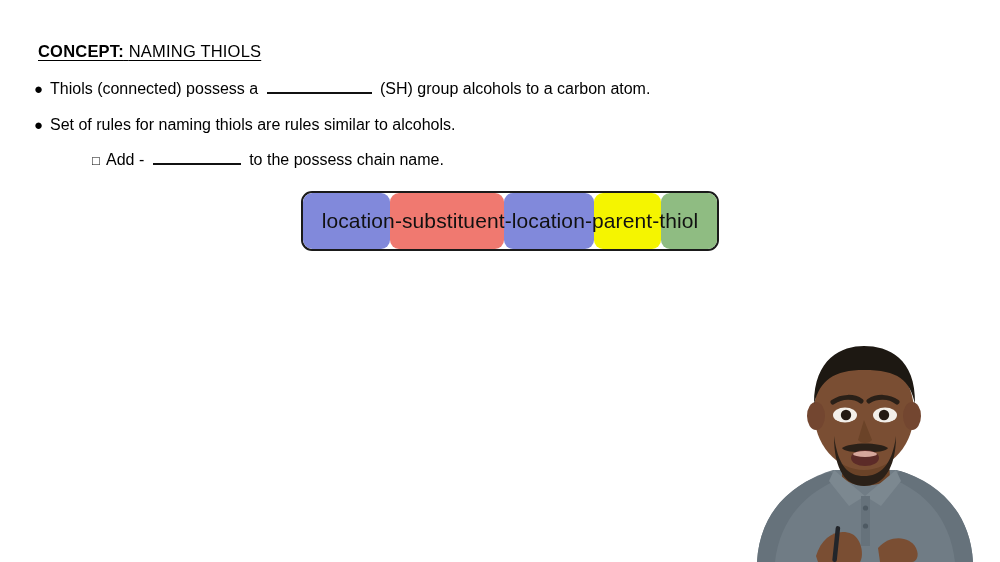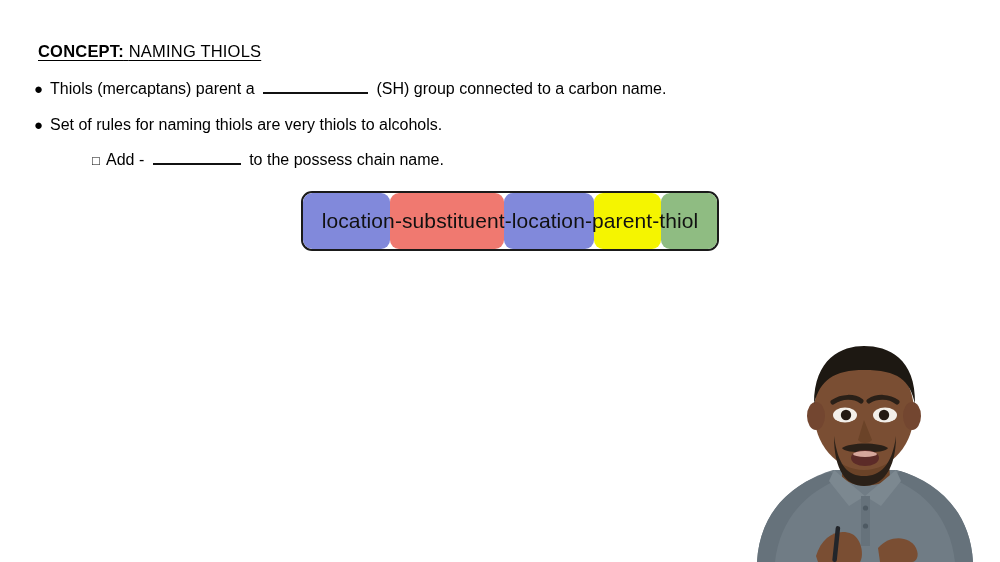"(mercaptans) parent a" span { text: mercaptans) parent -> connected) possess }
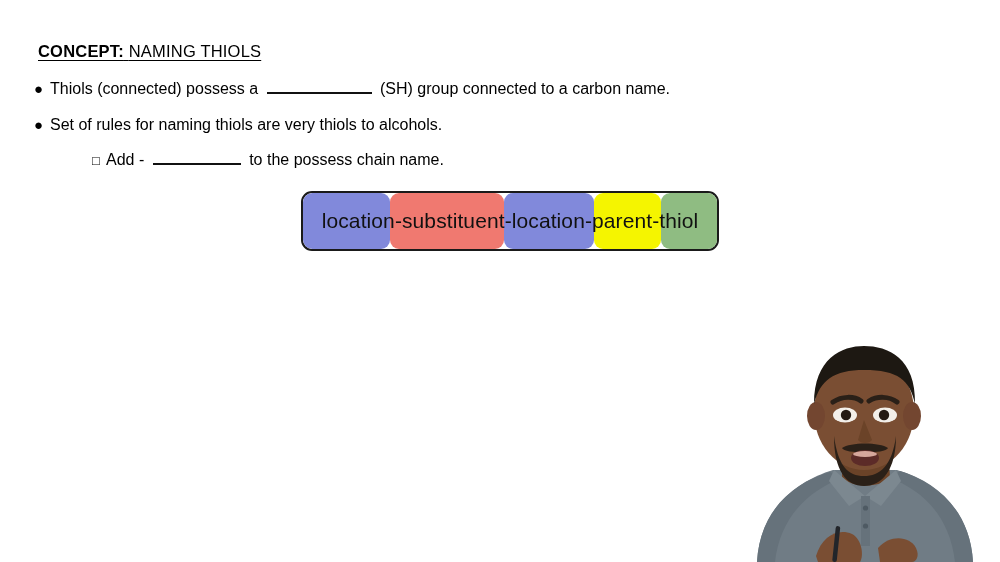"(SH) group connected to a" span { text: connected to a carbon name -> alcohols to a carbon atom }
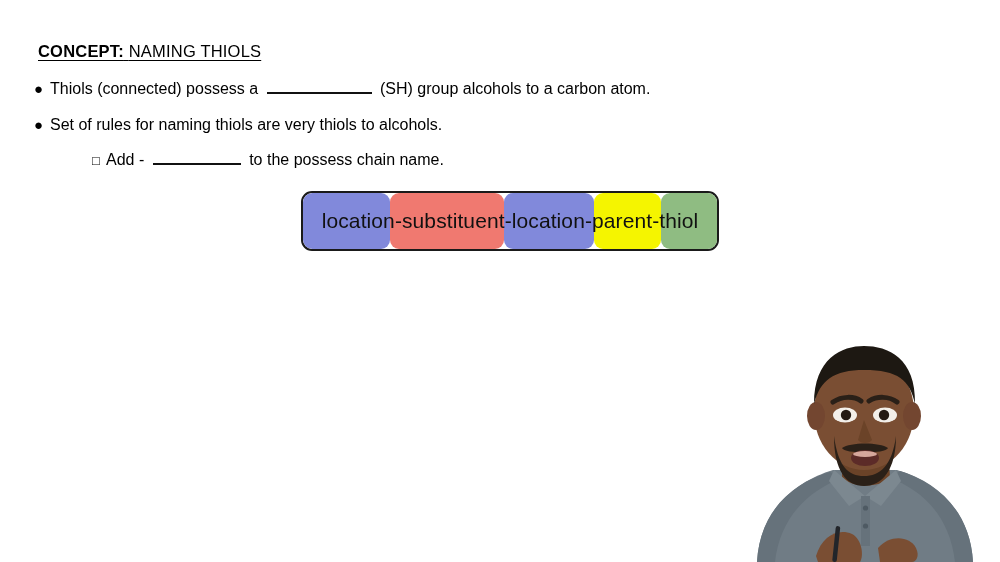"Set of rules for naming" span { text: very thiols -> rules similar }
